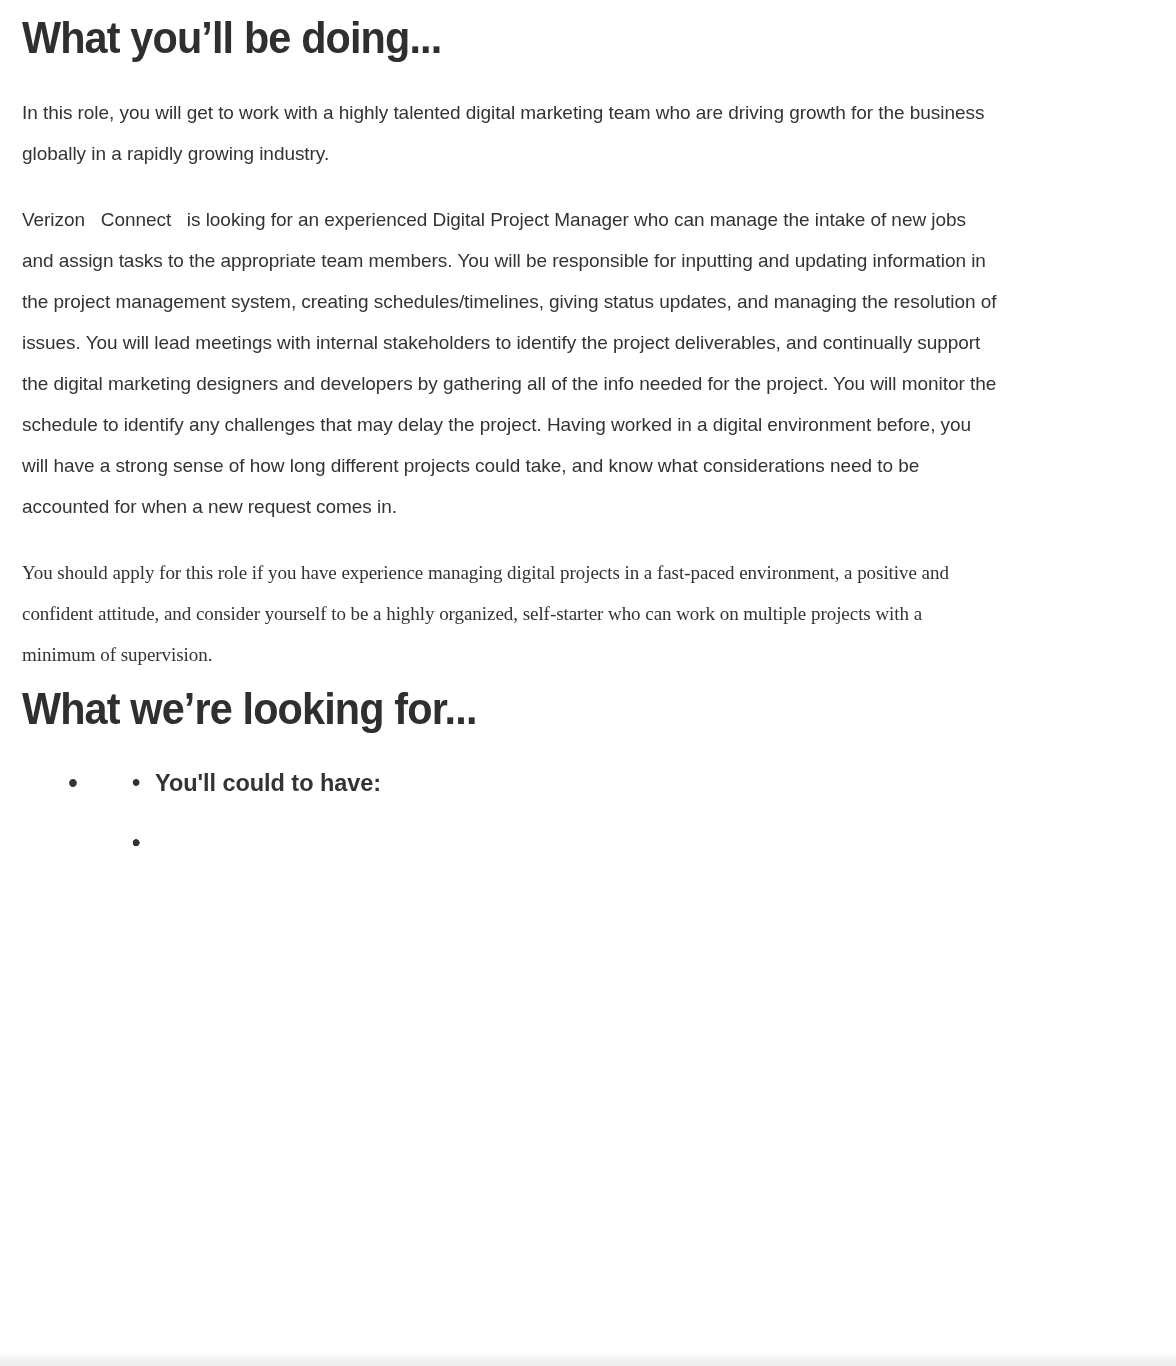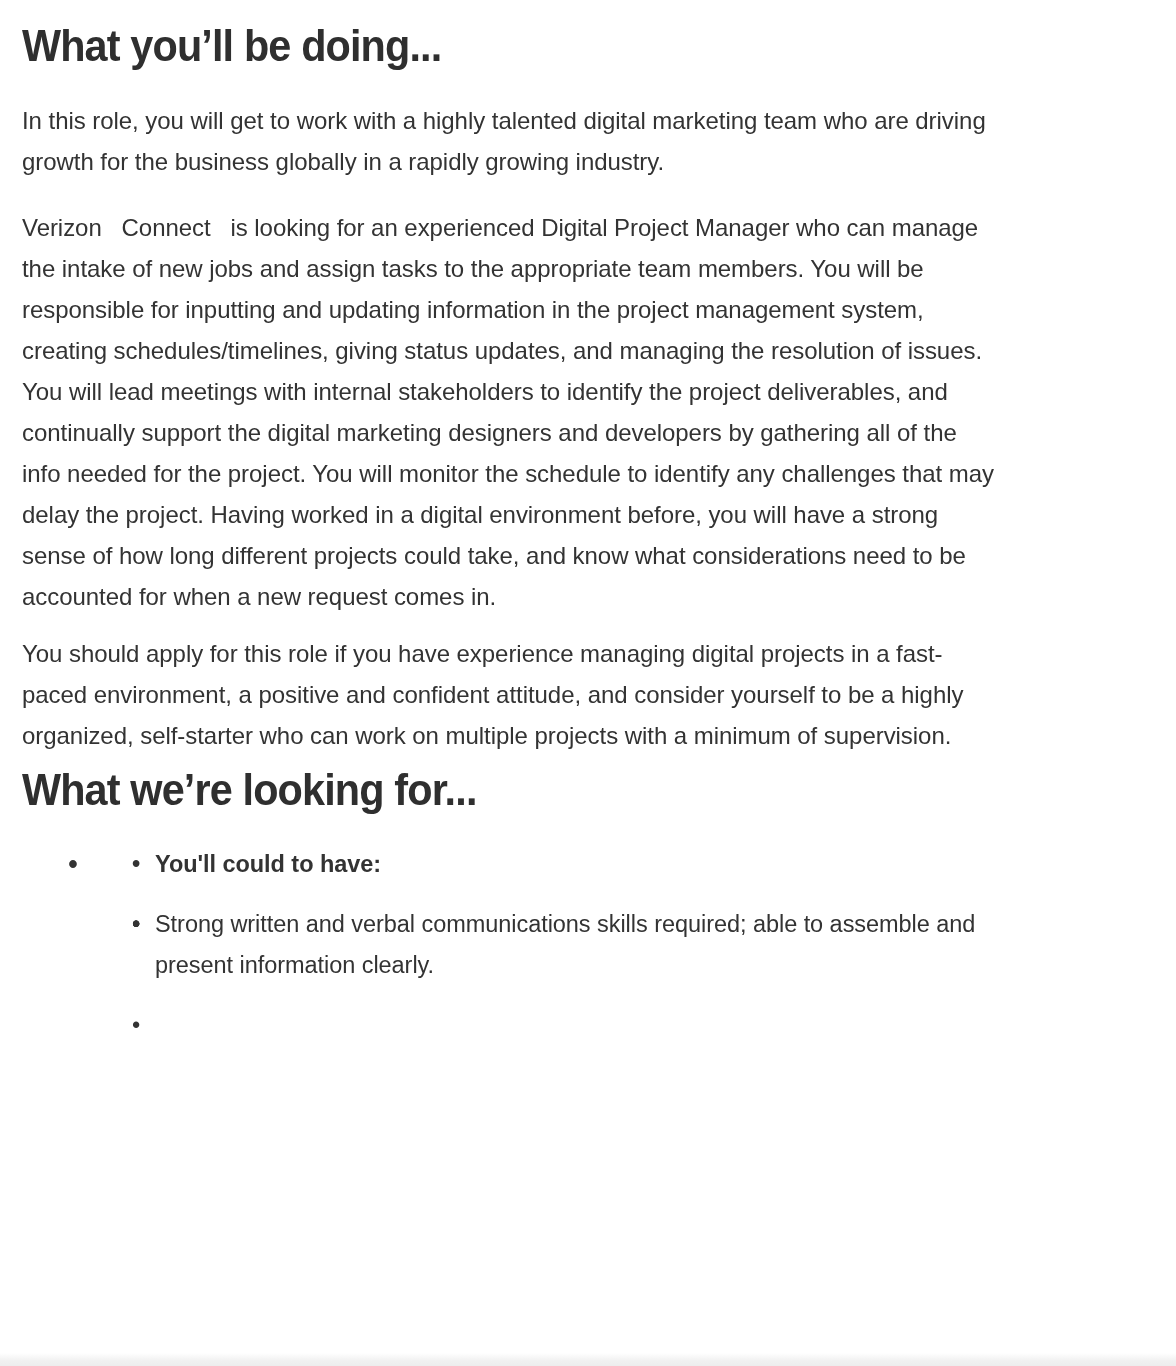"What you’ll be doing..." .page { padding: 8px 16px 0 22px -> 0 16px 0 22px }
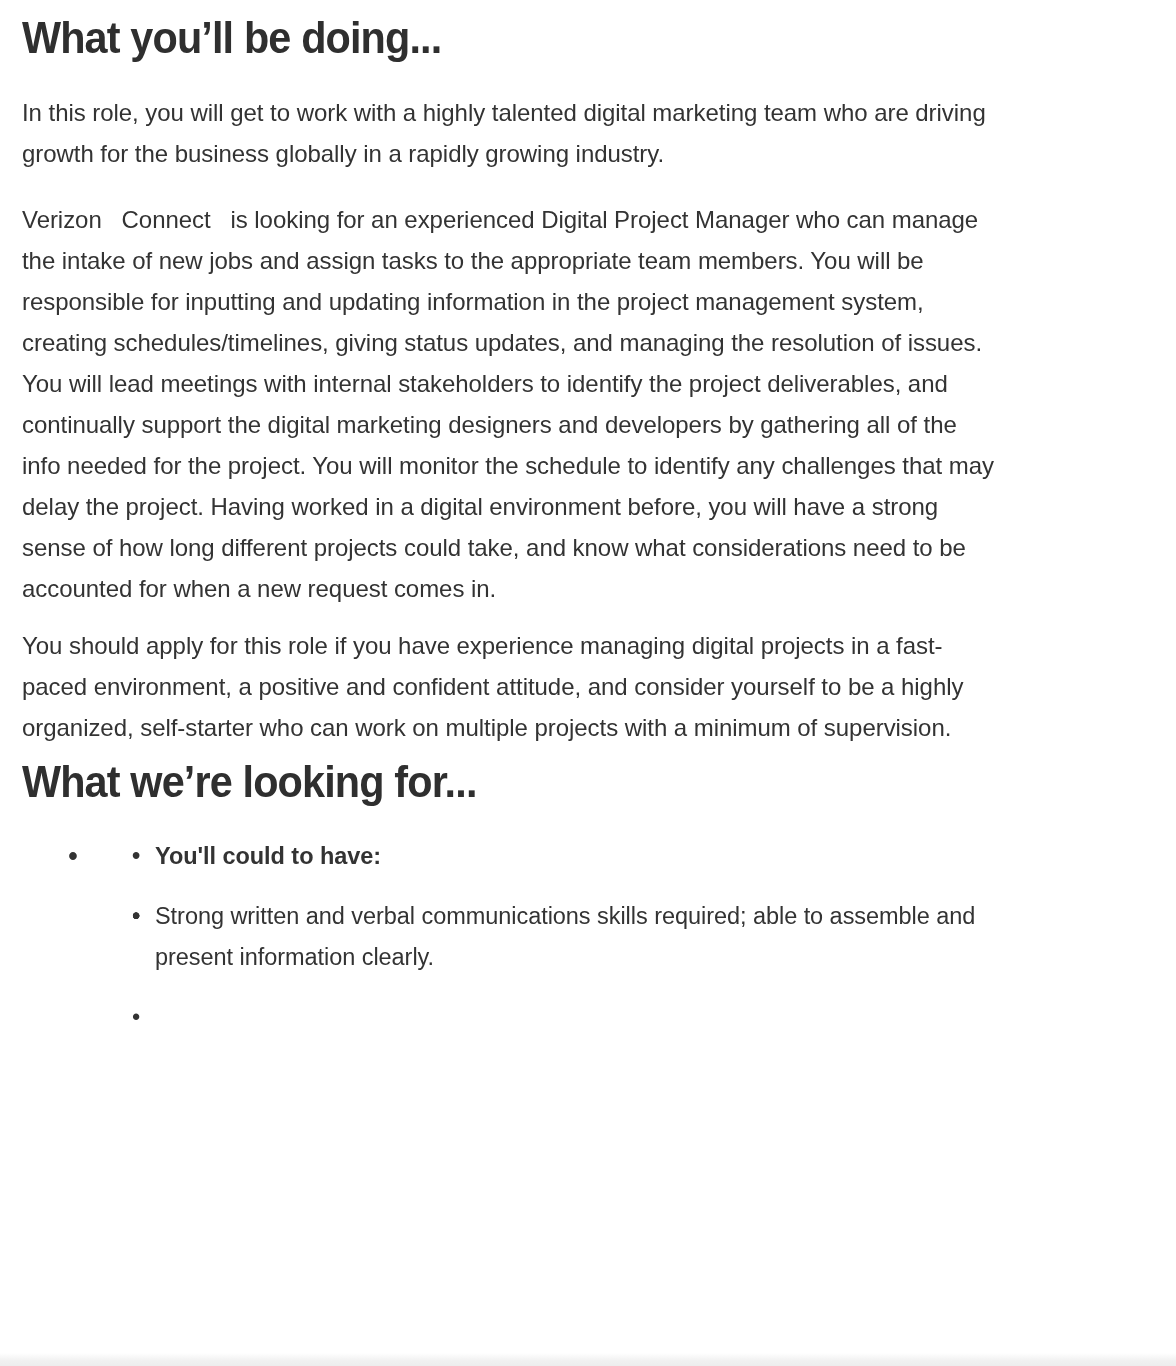"In this role, you will" .body-paragraph { font-size: 24px -> 19px }
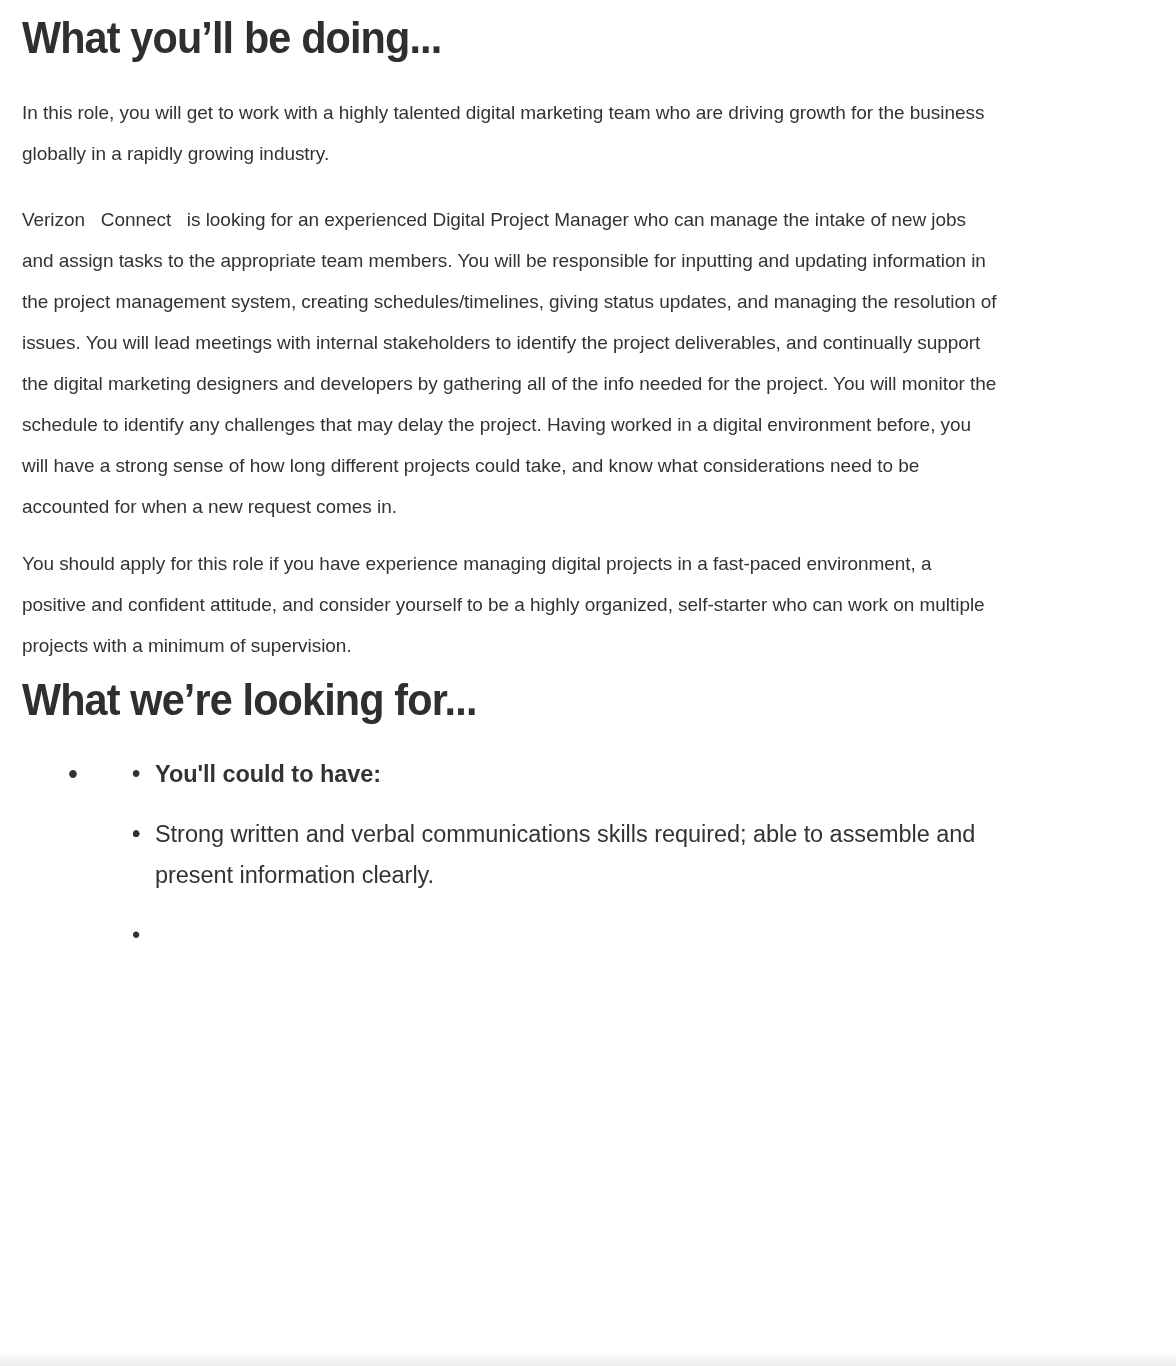"You should apply for this" #para-apply { font-family: none -> Liberation Serif, serif; margin-top: 16px -> 25px }
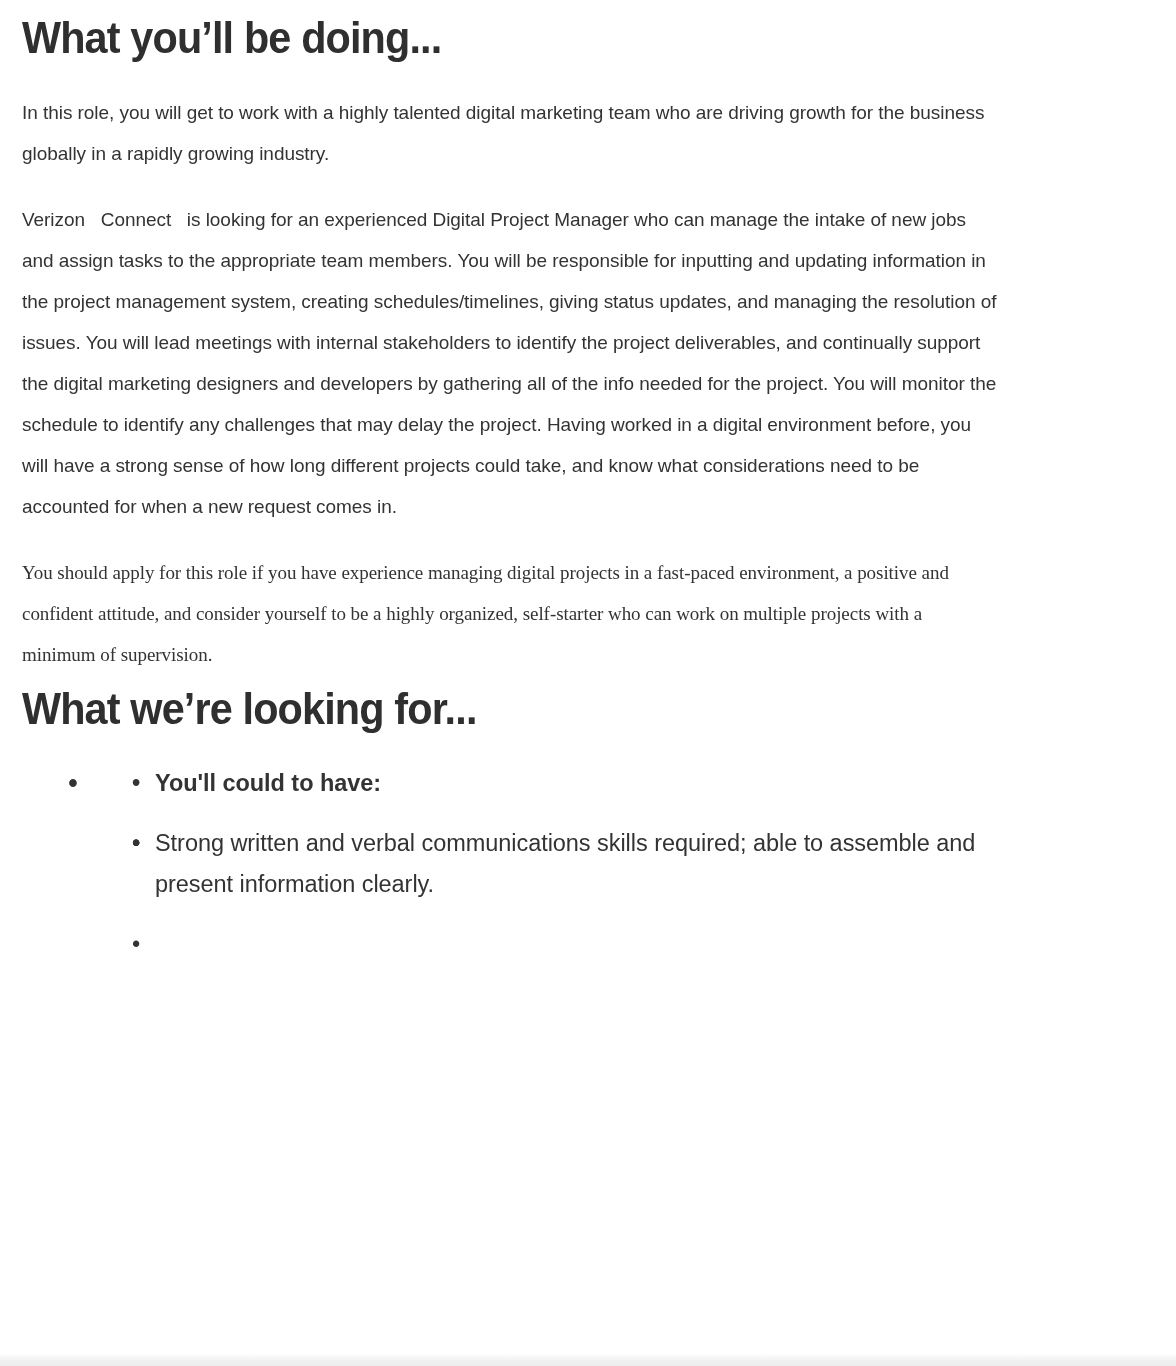"Strong written and verbal communications" span { html: <span>Strong written and verbal communications skills required; able to assemble and present information clearly.</span> -> none }
